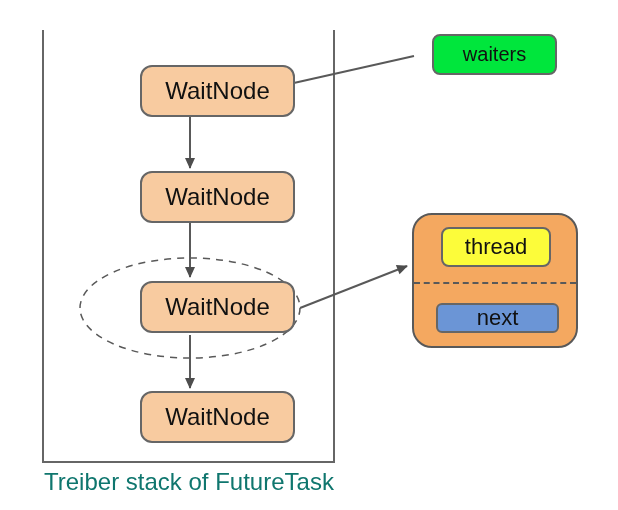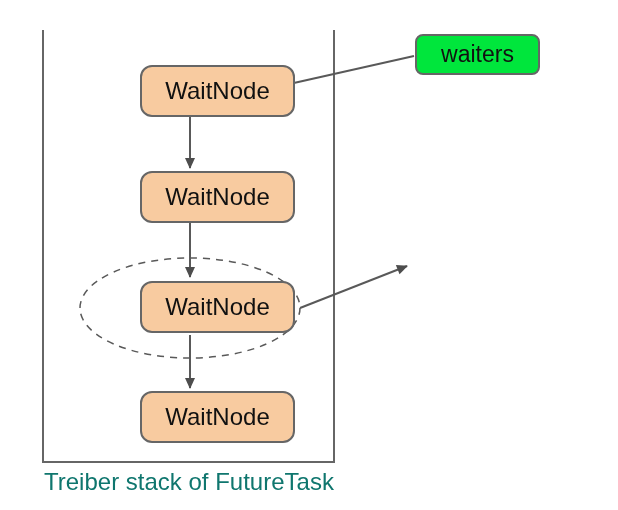"waiters" .waiters { font-size: 23px -> 20px; left: 415px -> 432px }
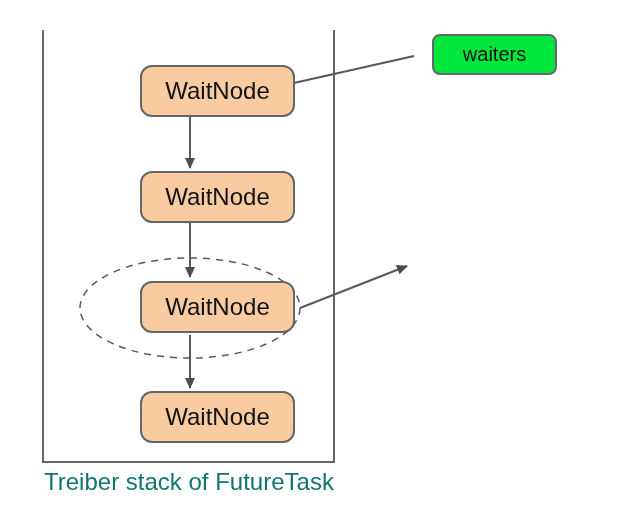"thread" div.detail-card { html: none -> <div> <div>thread</div> <div></div> <div>next</div> </div> }
